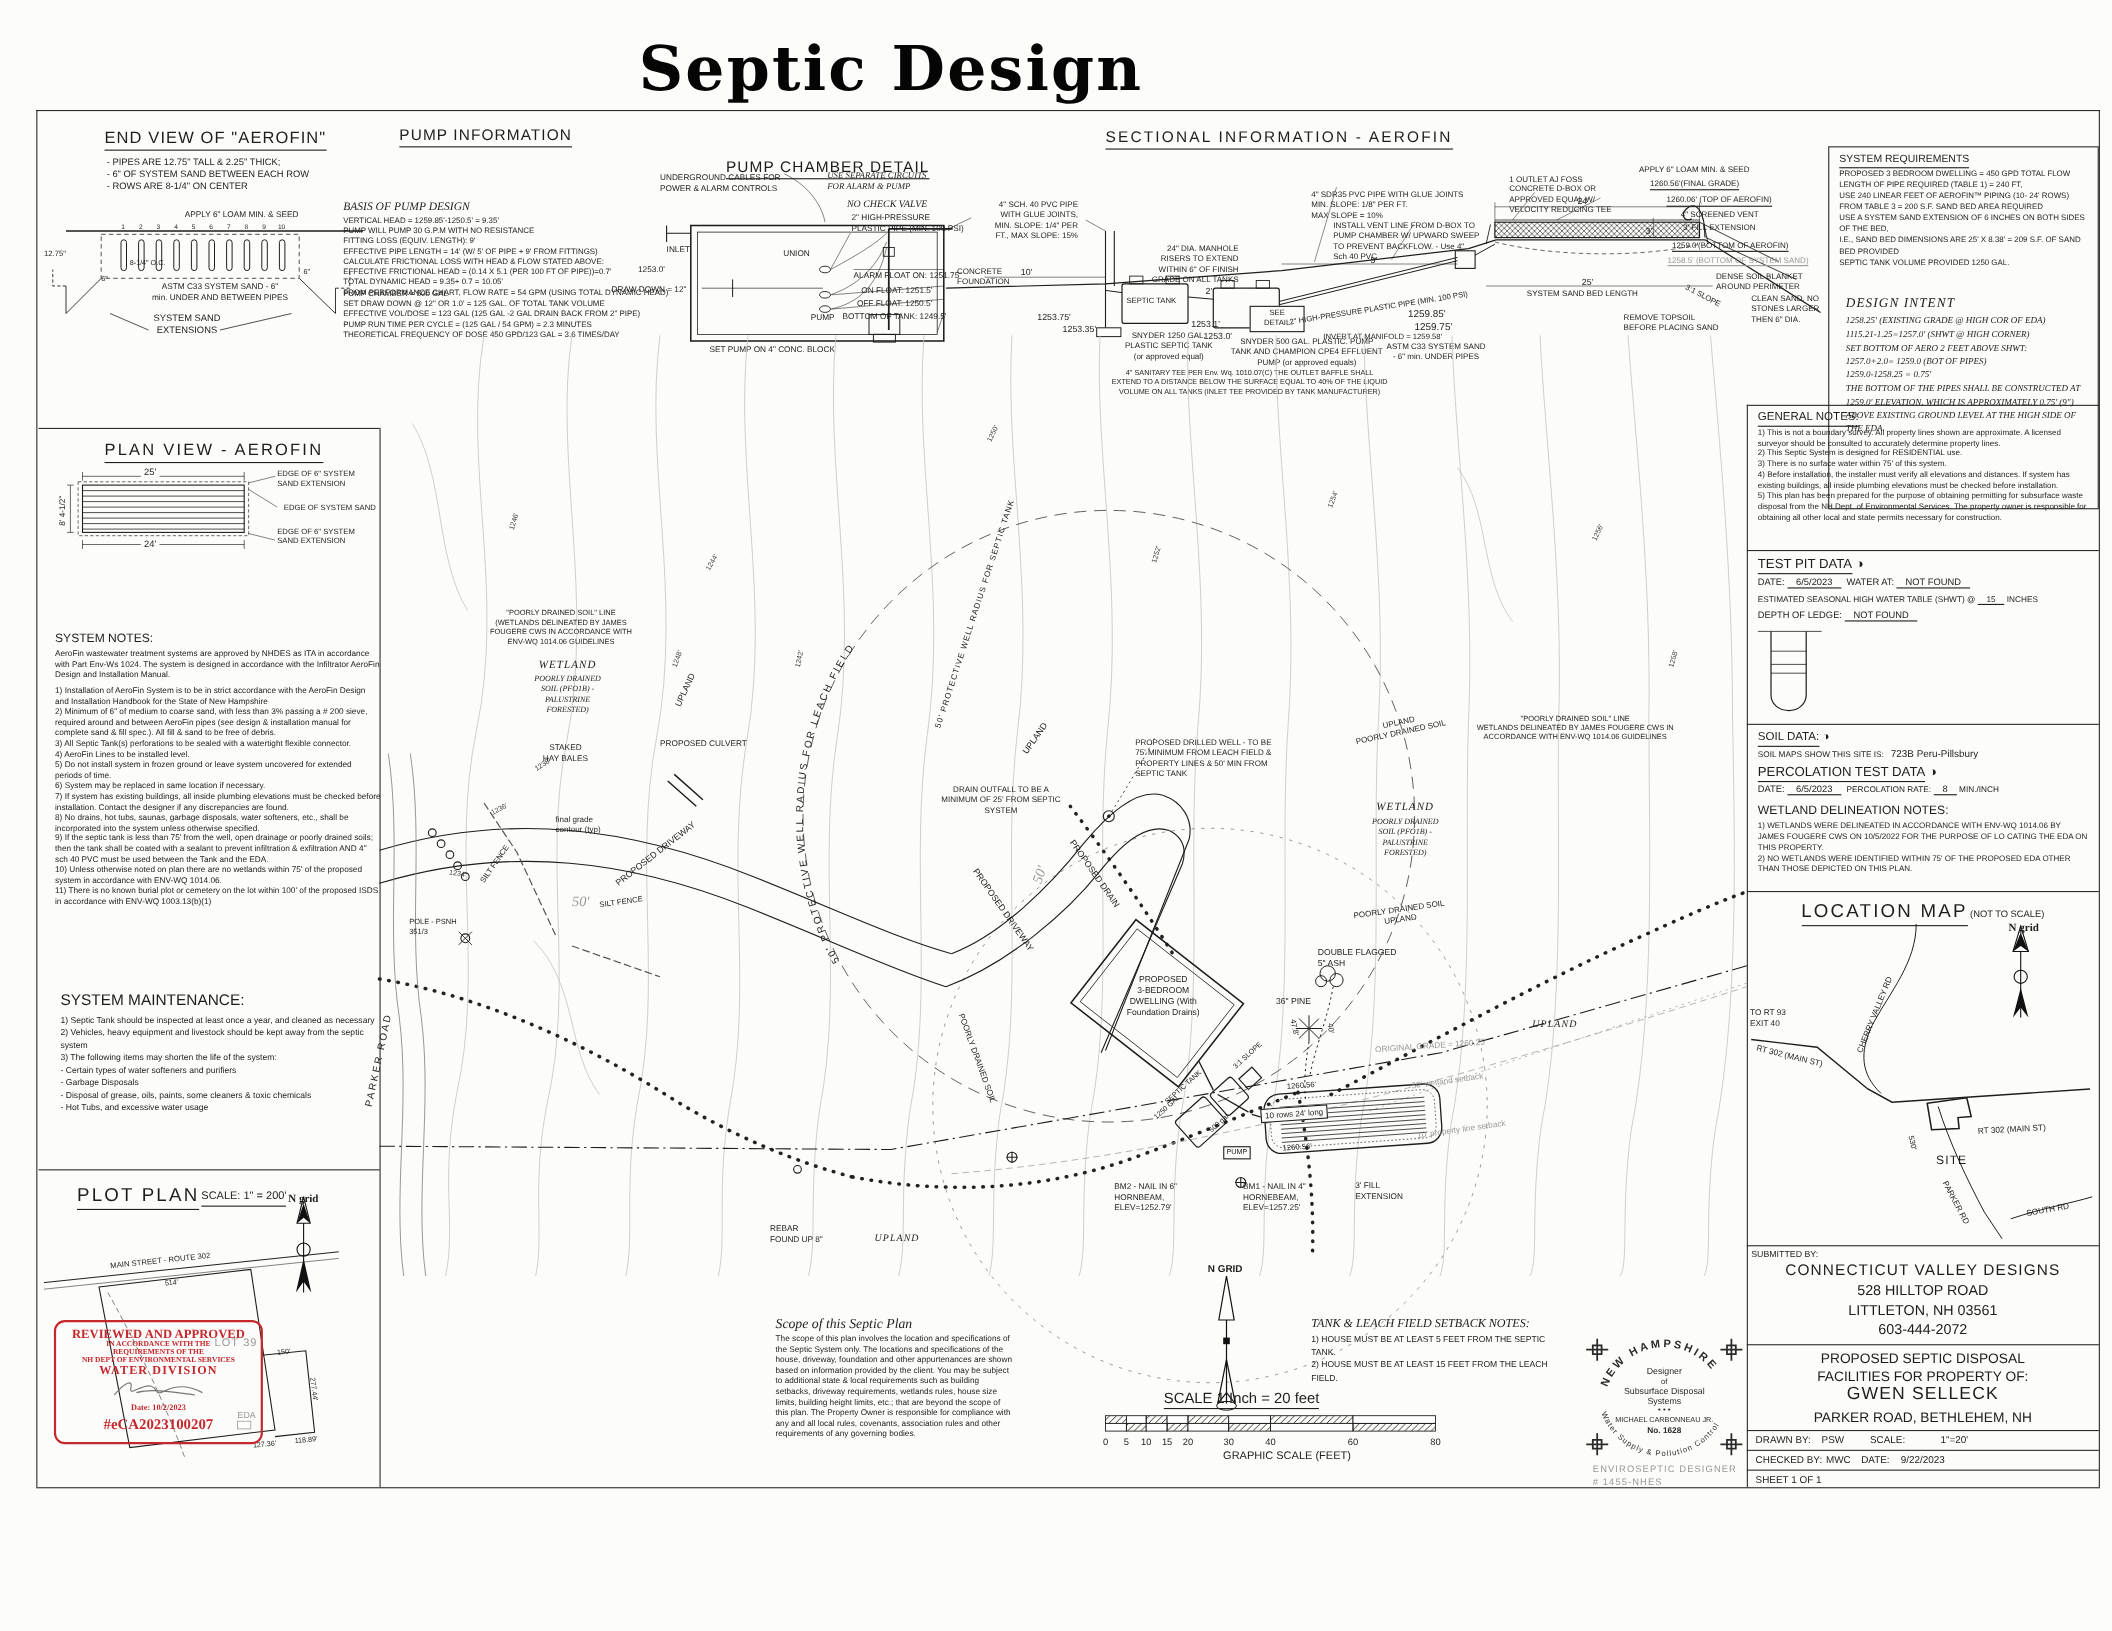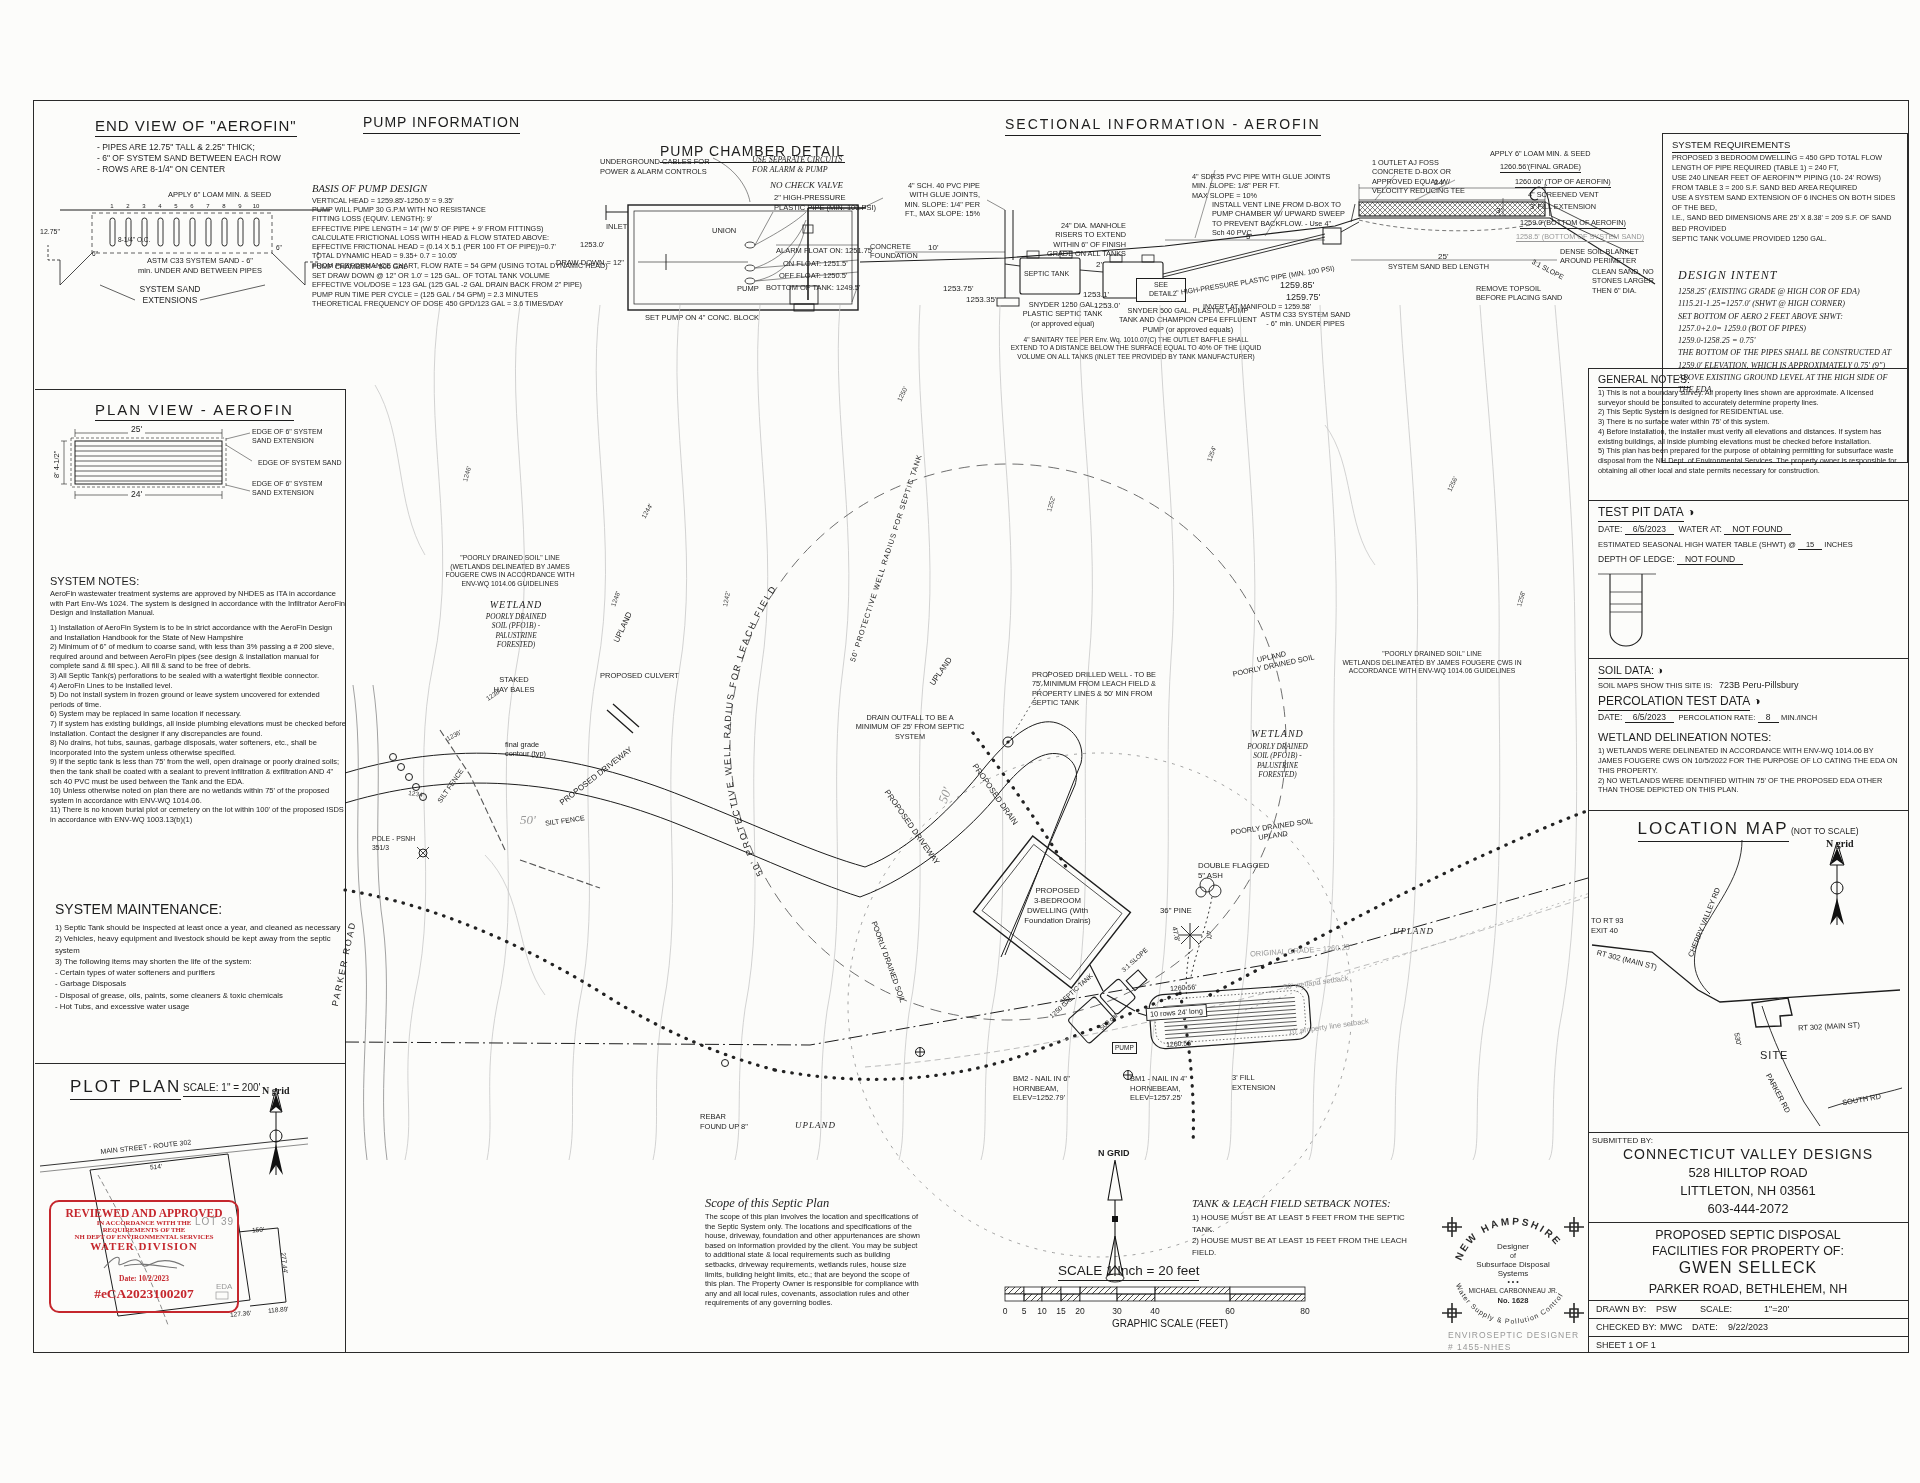"Septic Design" div.t { html: none -> <div>Septic Design</div> }
